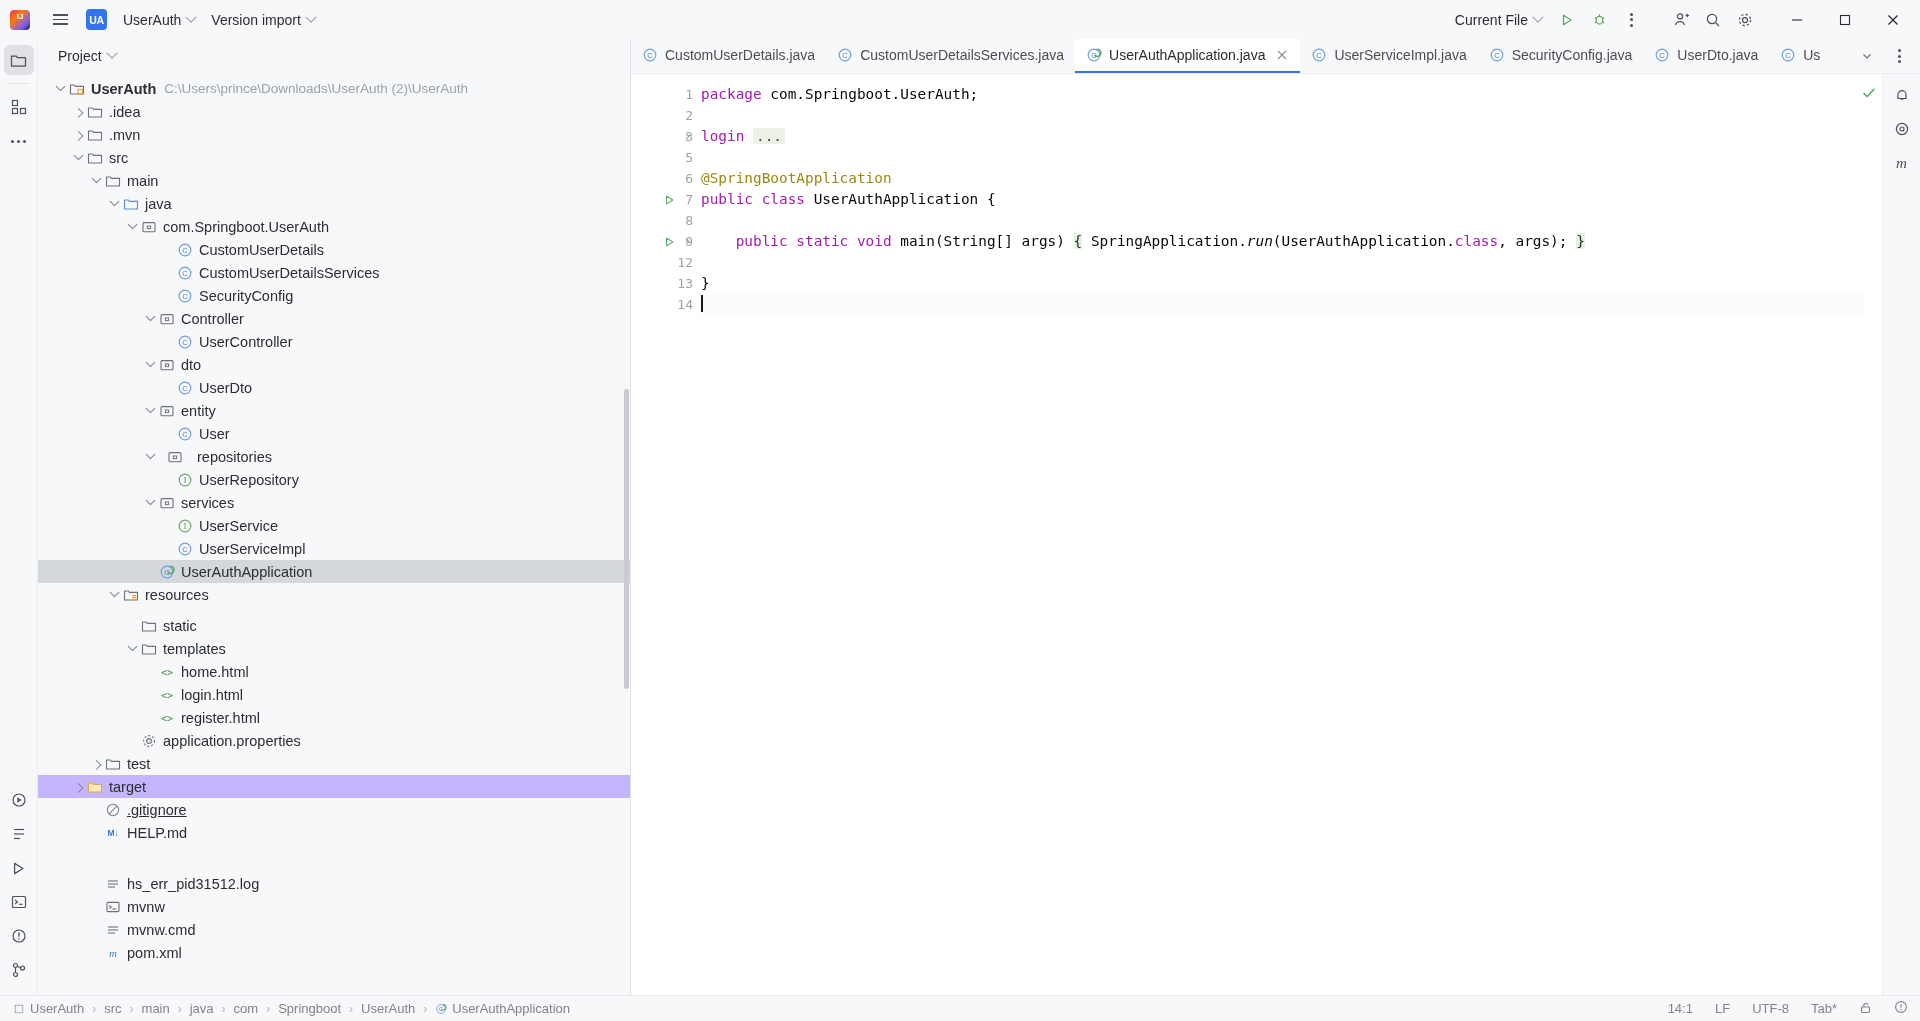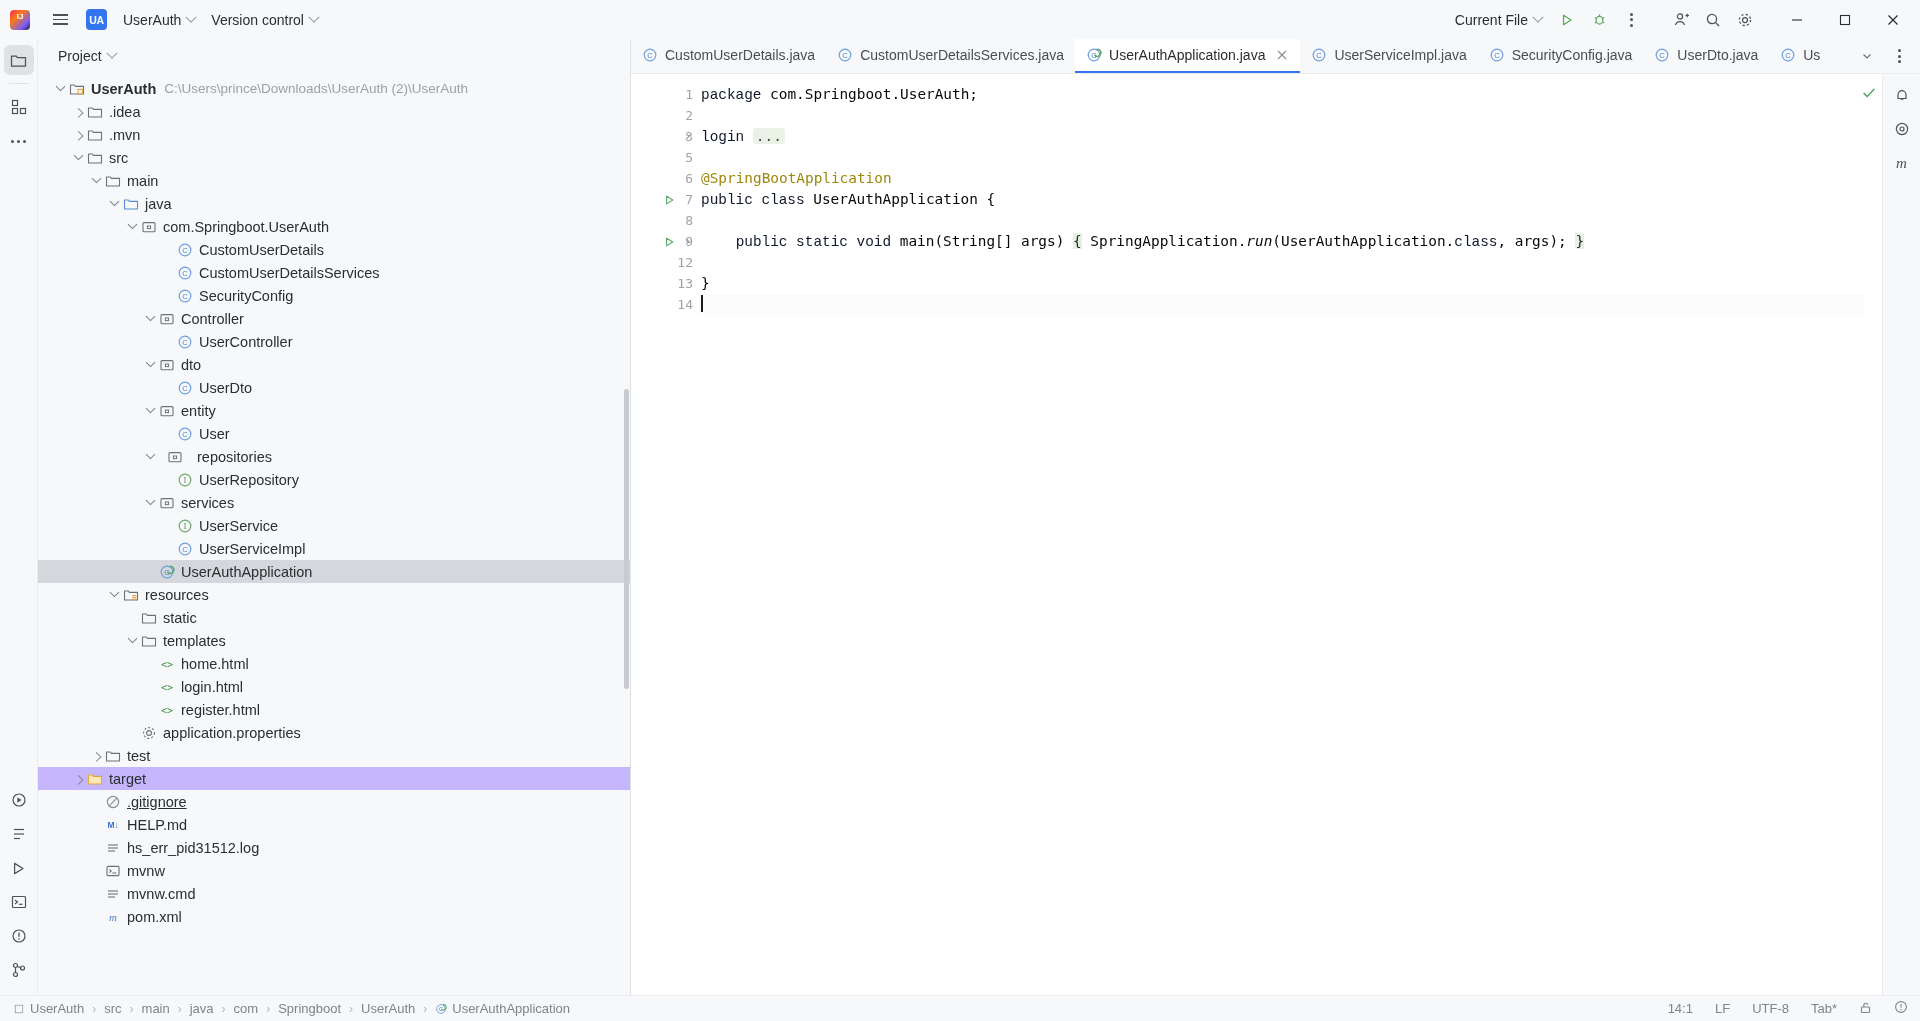"Version control" span { text: control -> import }
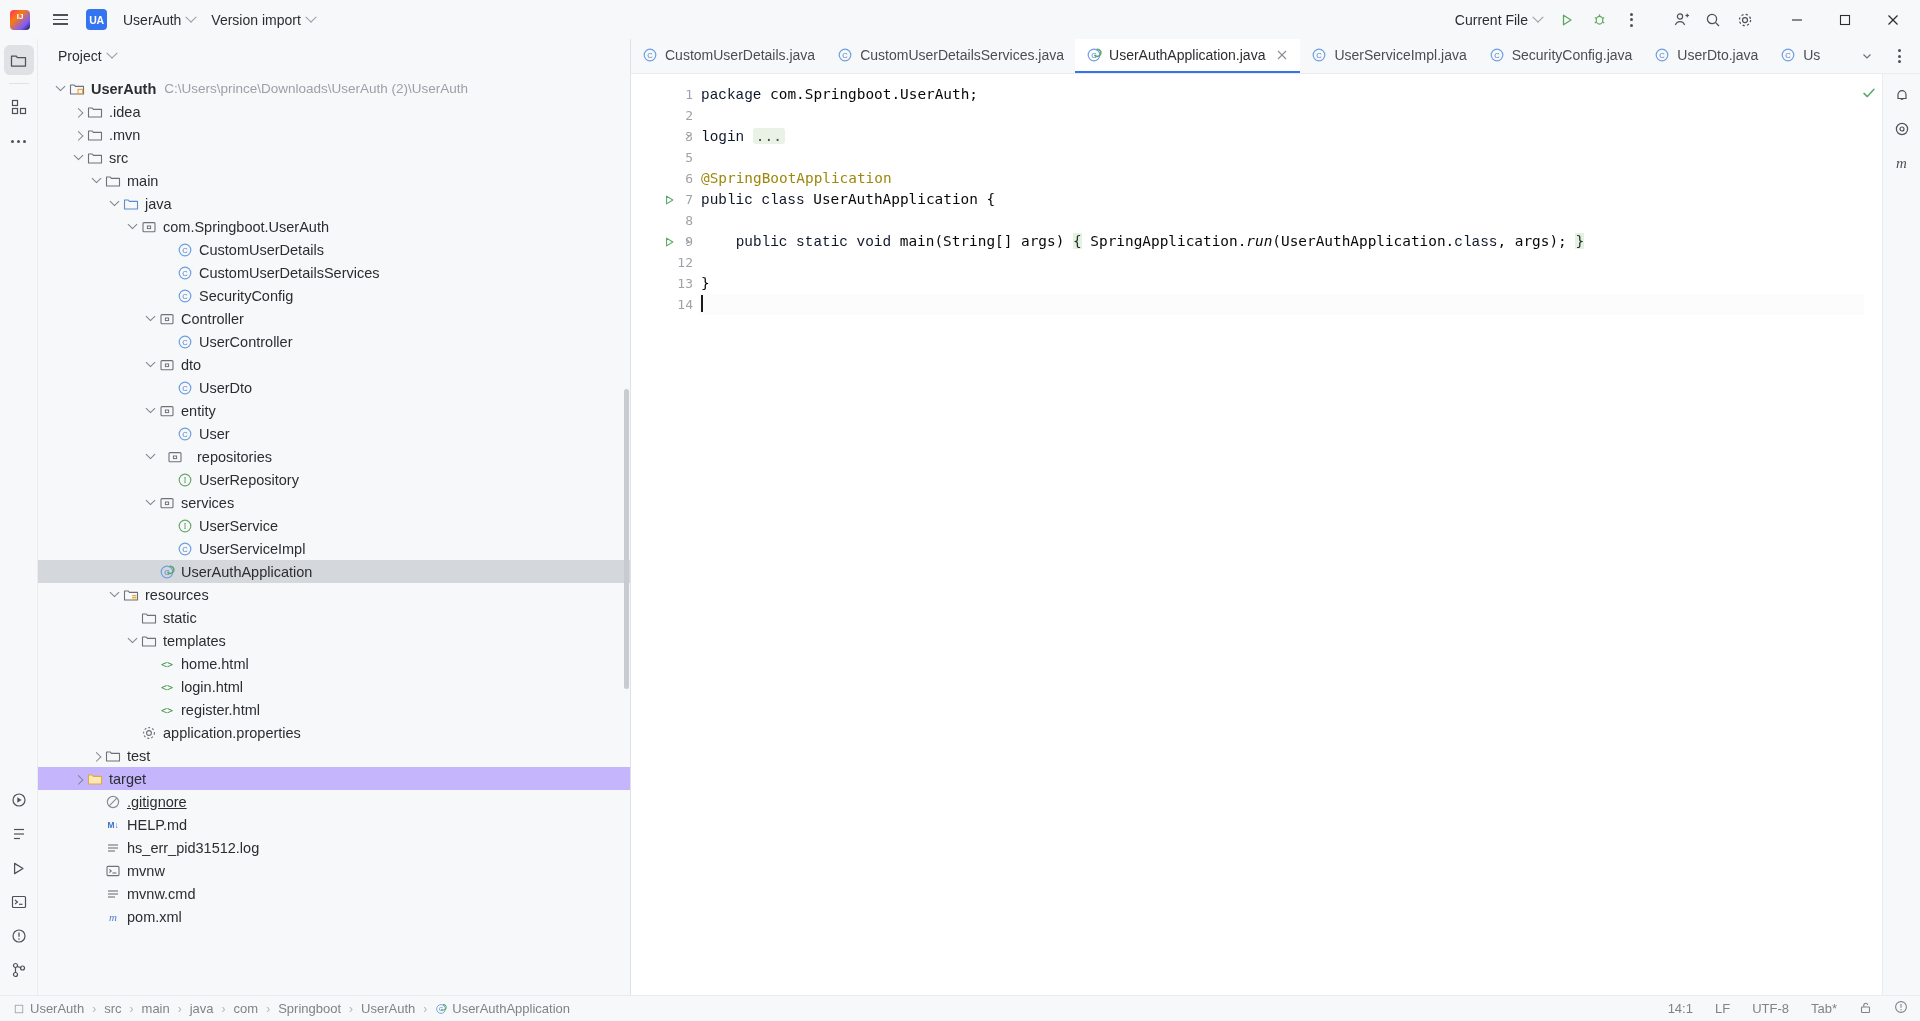"package" .kw { color: #0f172a -> #a21caf; font-family: Liberation Mono, monospace -> none }
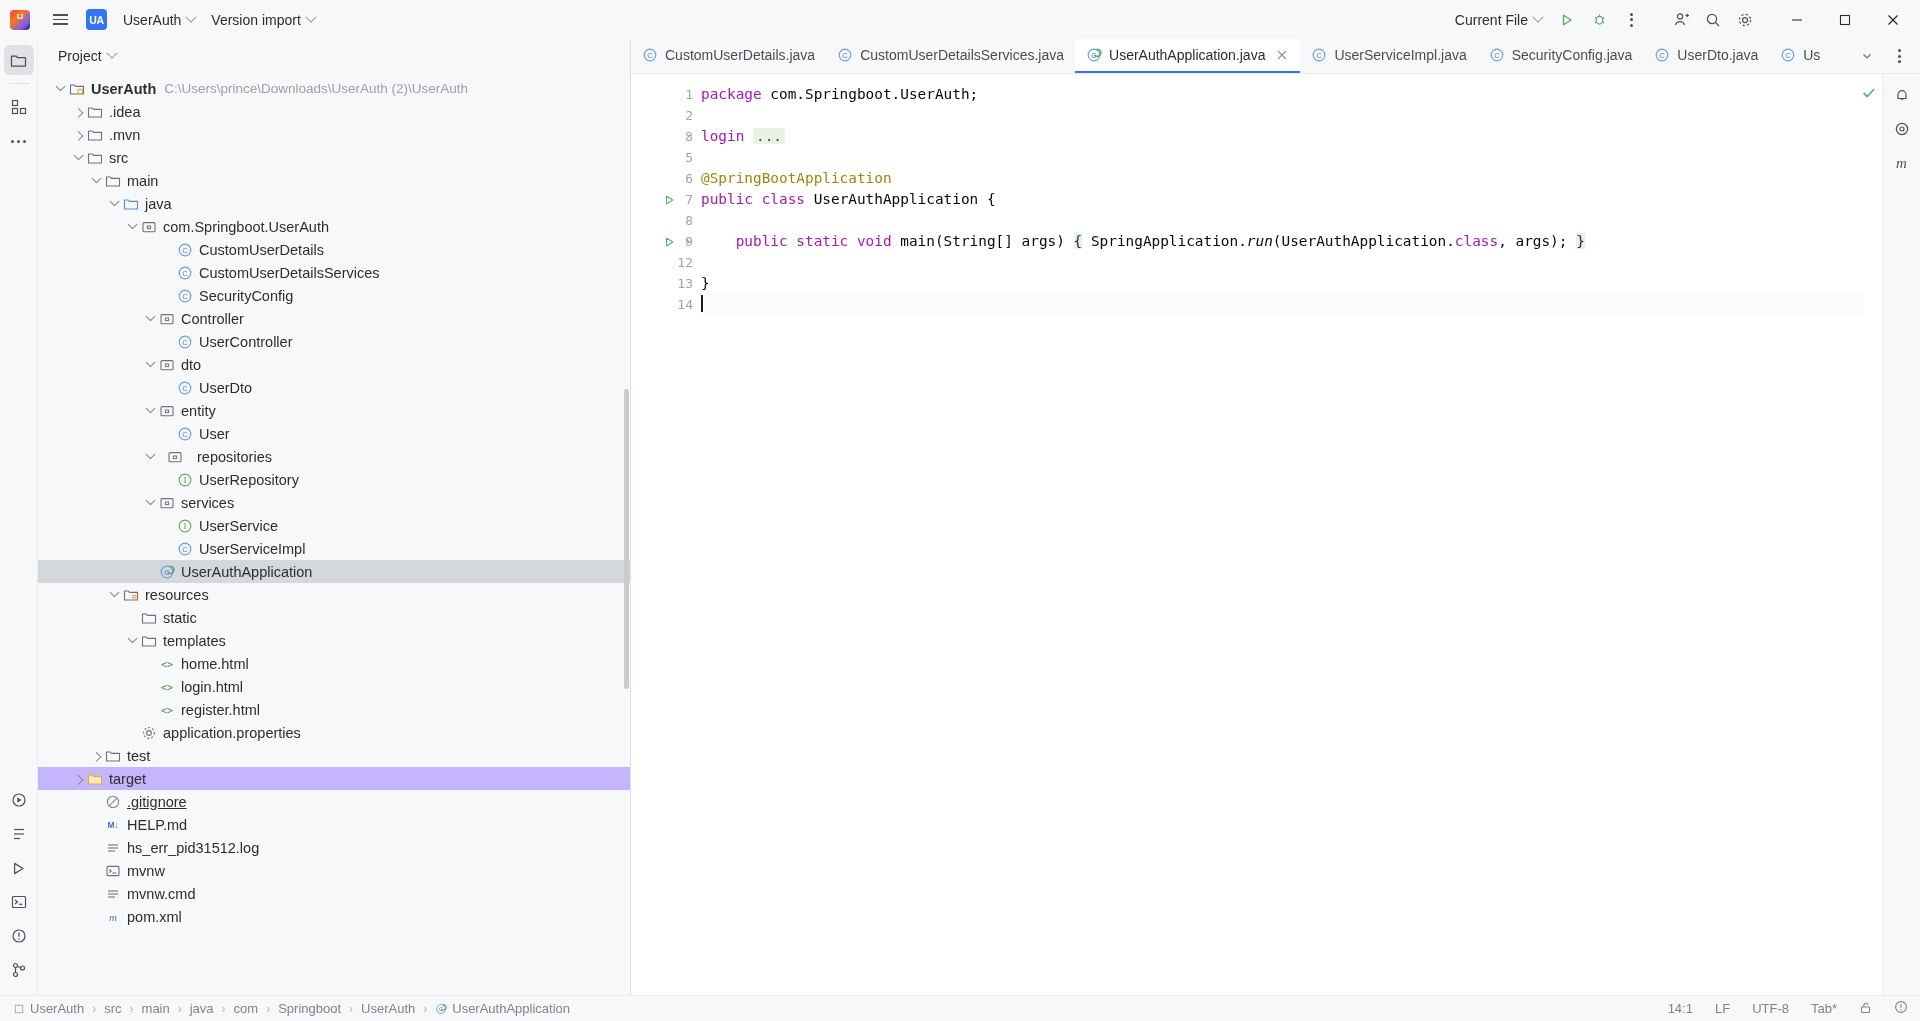"static" div.row { margin-top: none -> 8px }
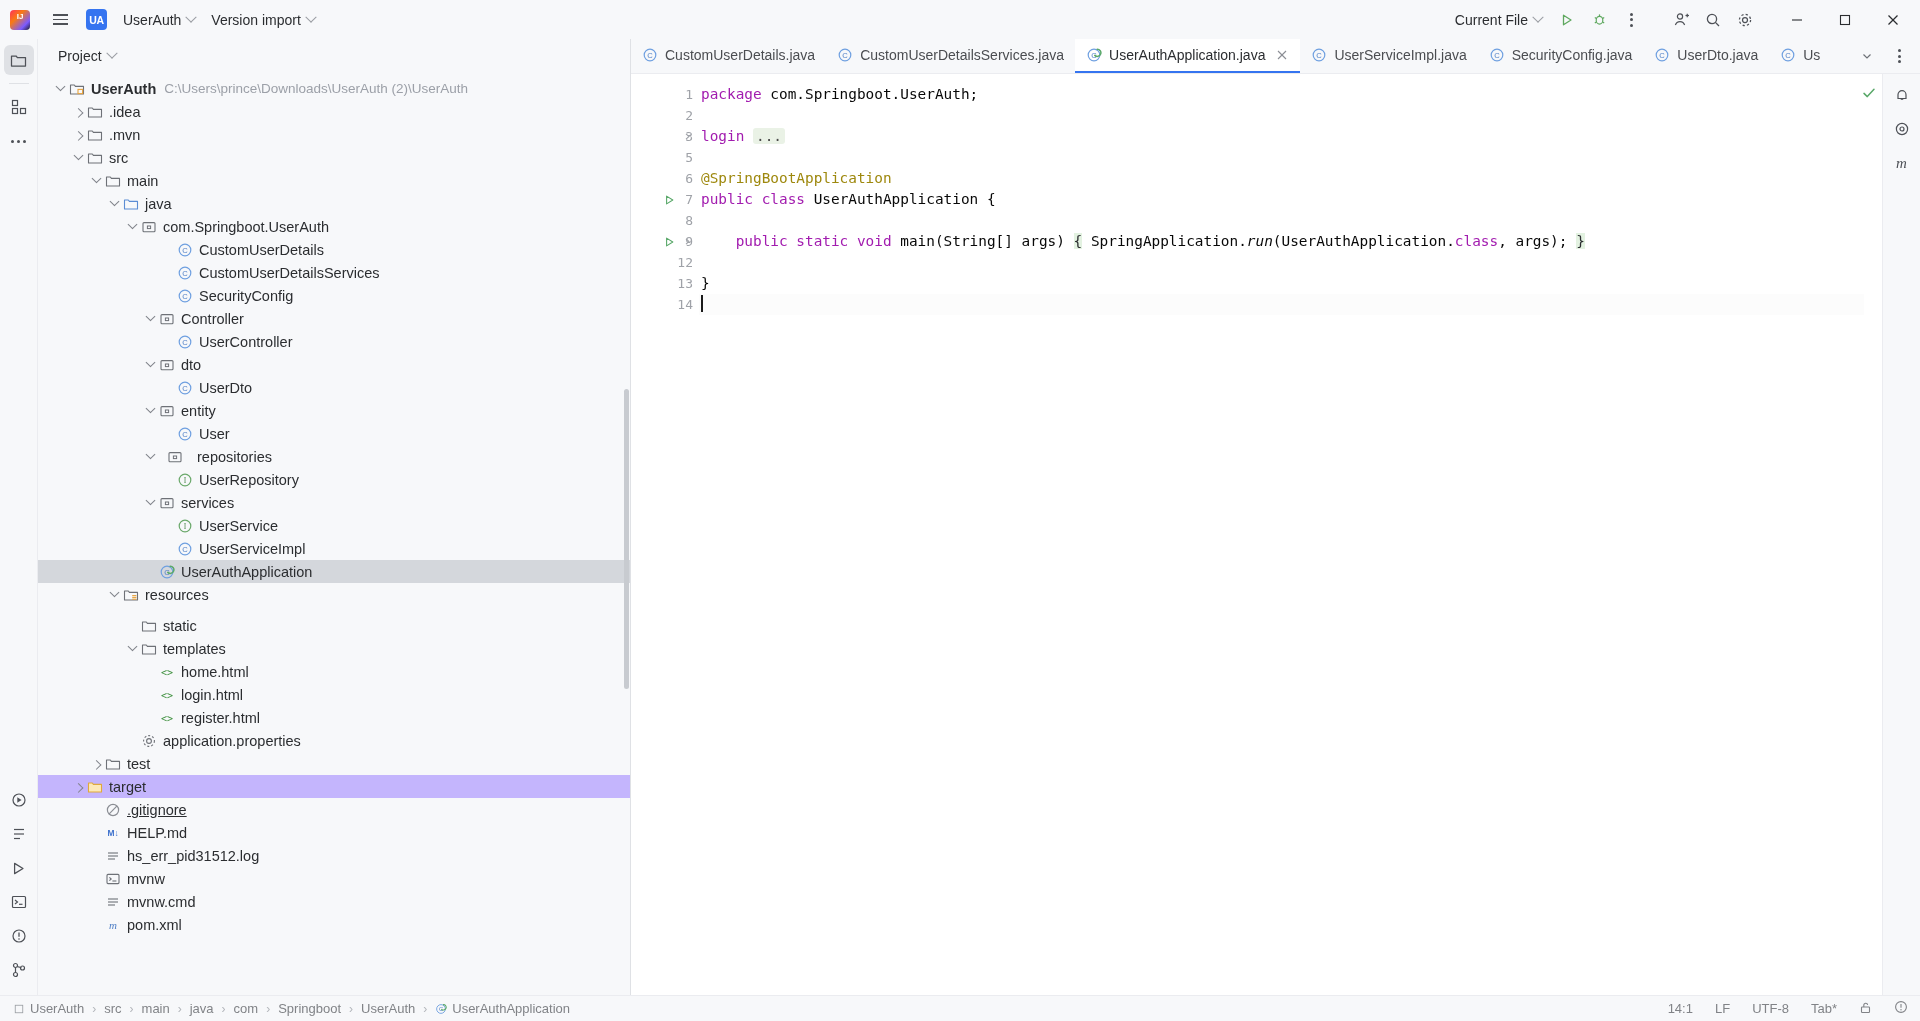"hs_err_pid31512.log" div.row { margin-top: none -> 28px }
